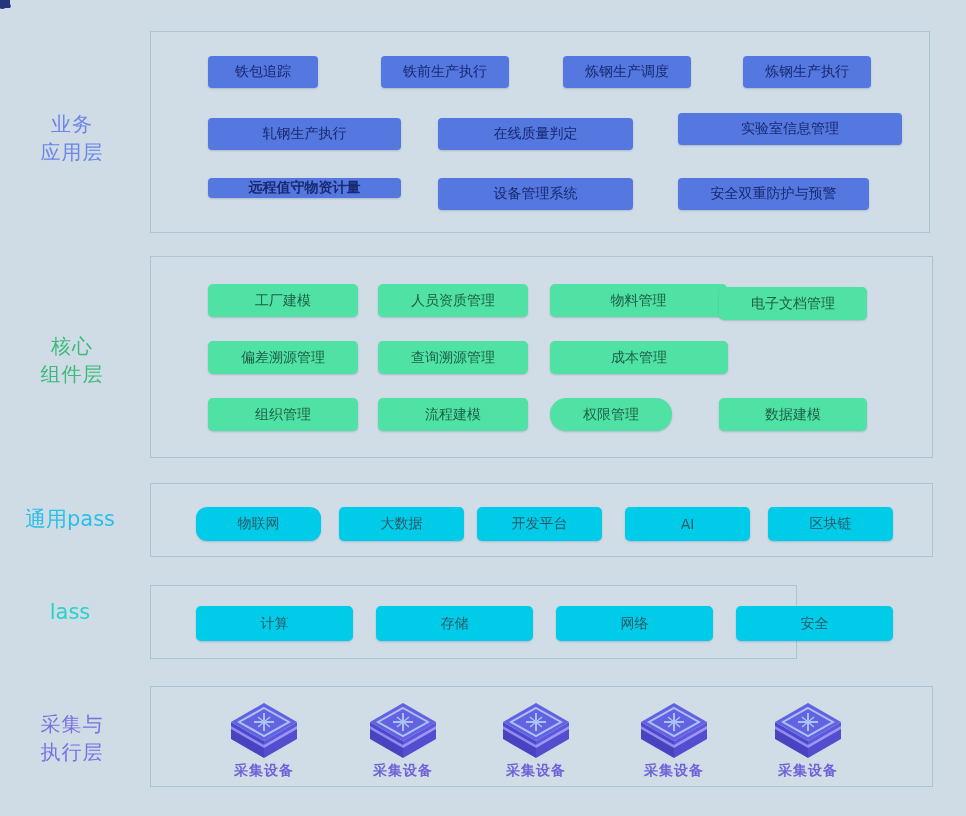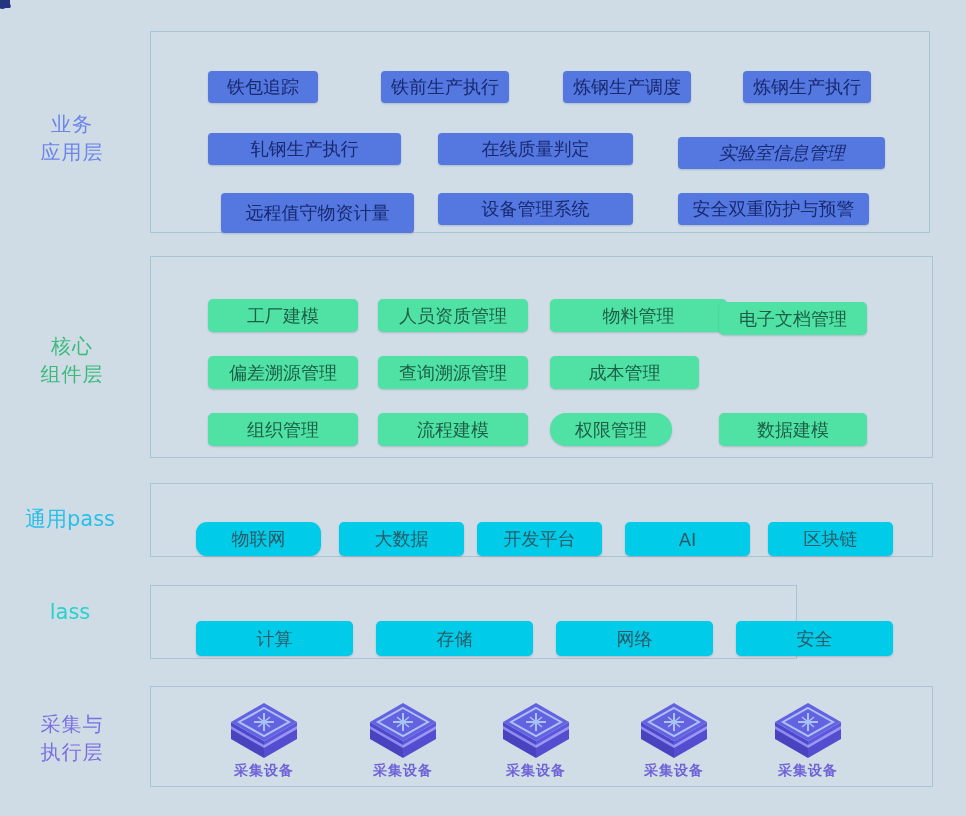"铁包追踪" .chip { font-size: 18px -> 14px; margin-top: 15px -> none }
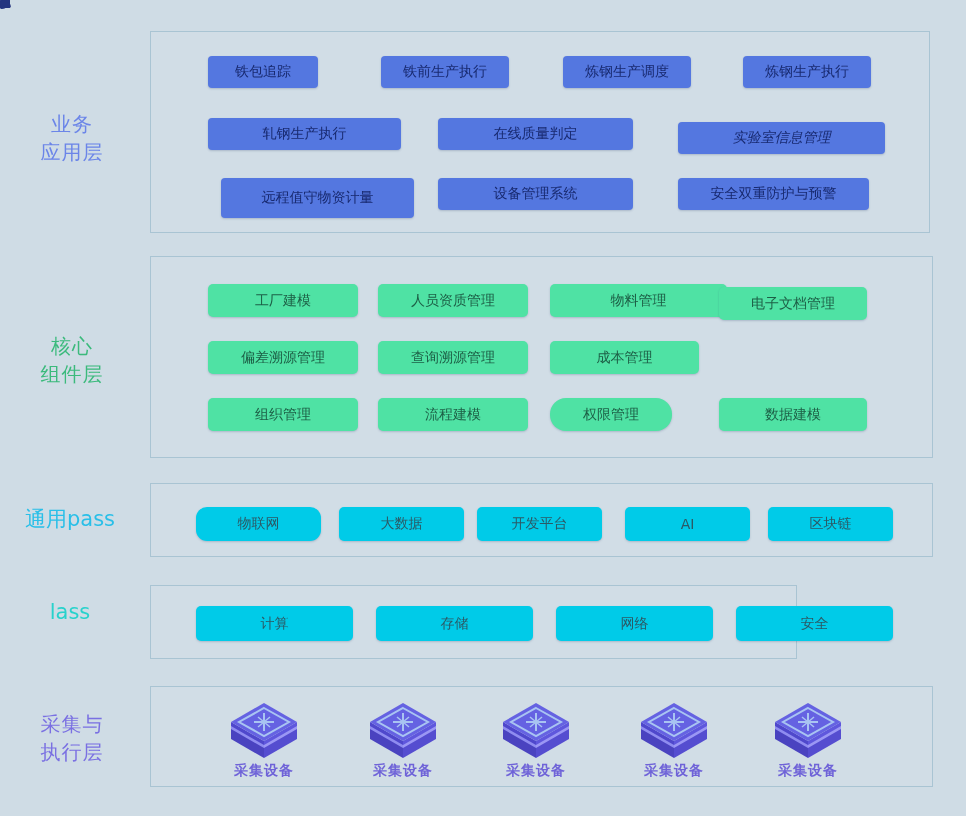"实验室信息管理" div.chip { font-style: italic -> none; top: 90px -> 81px; width: 207px -> 224px }
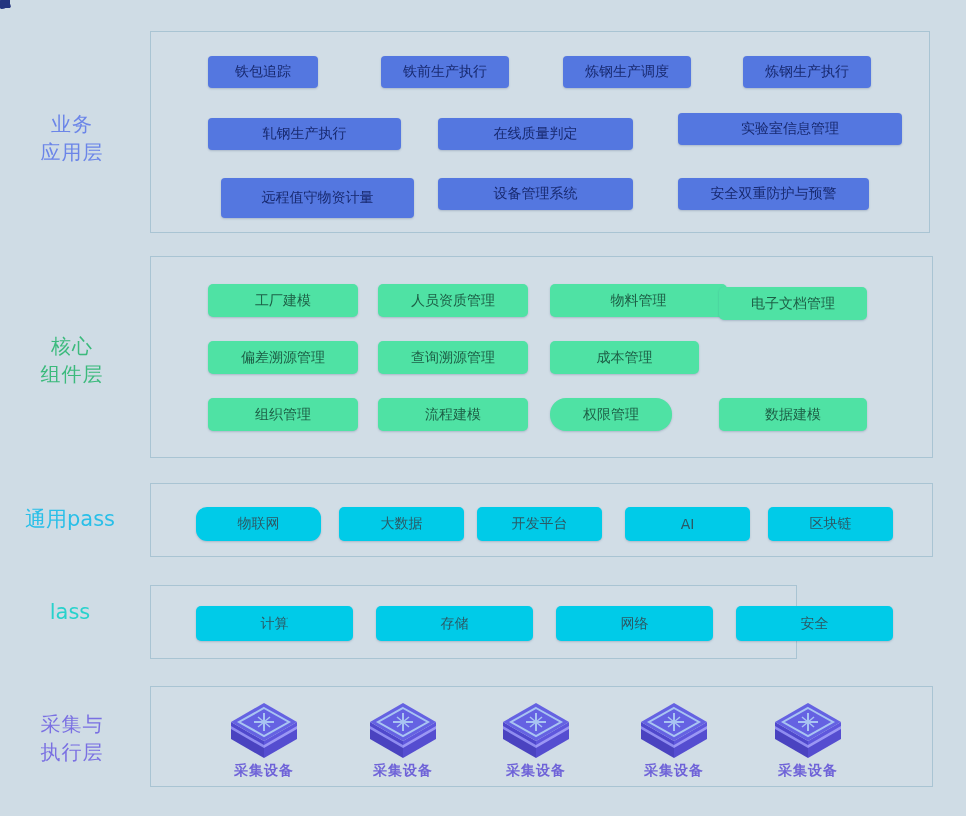"远程值守物资计量" div.chip { font-weight: none -> bold; height: 40px -> 20px; left: 70px -> 57px }
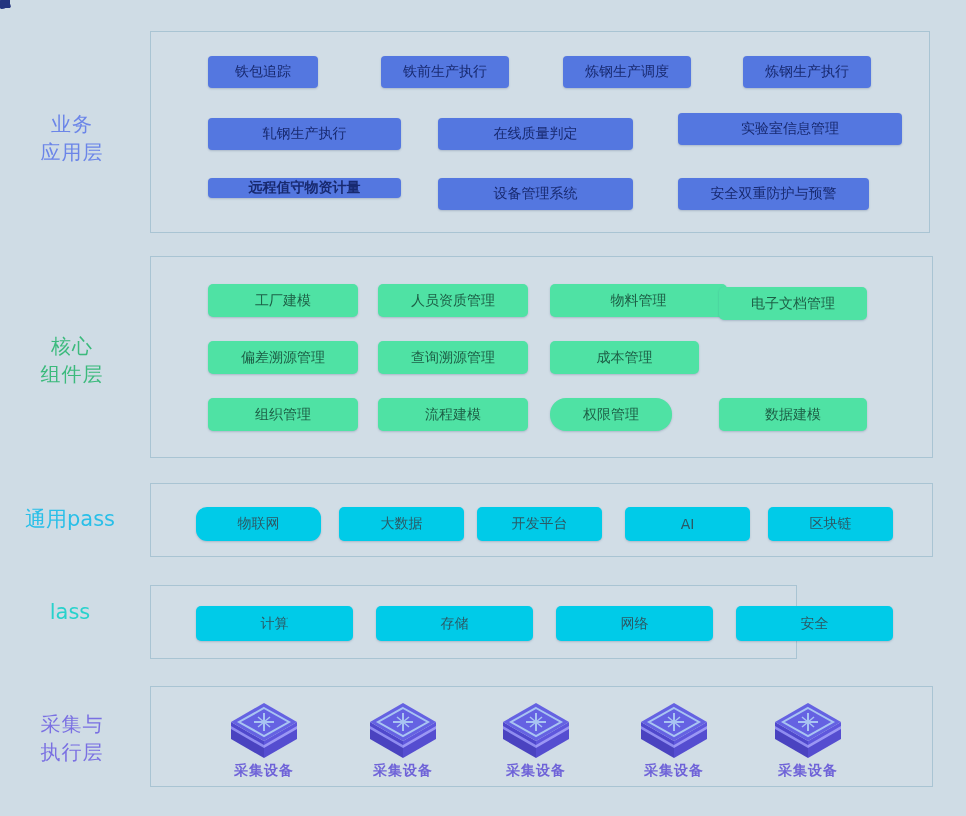"成本管理" div.chip { width: 149px -> 178px }
